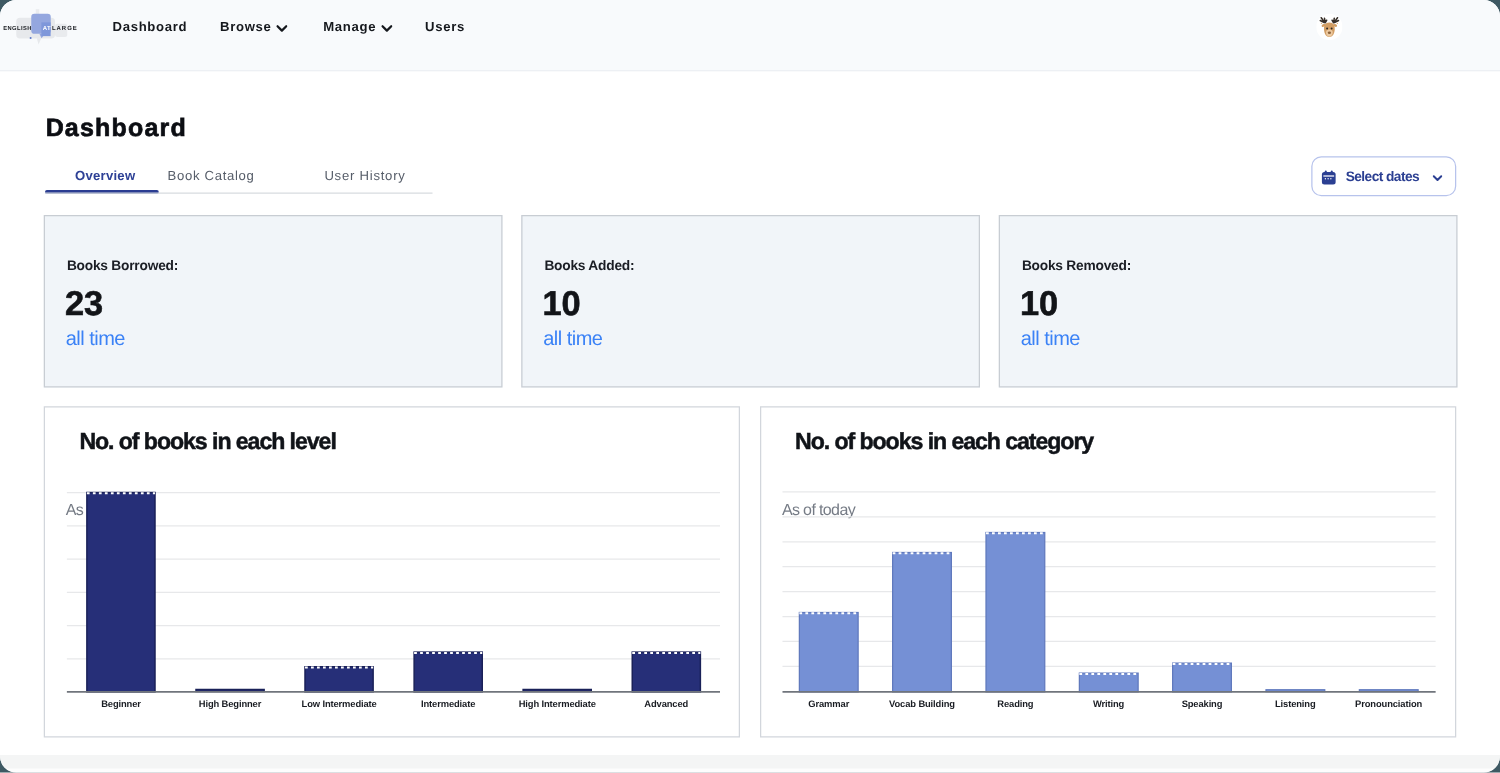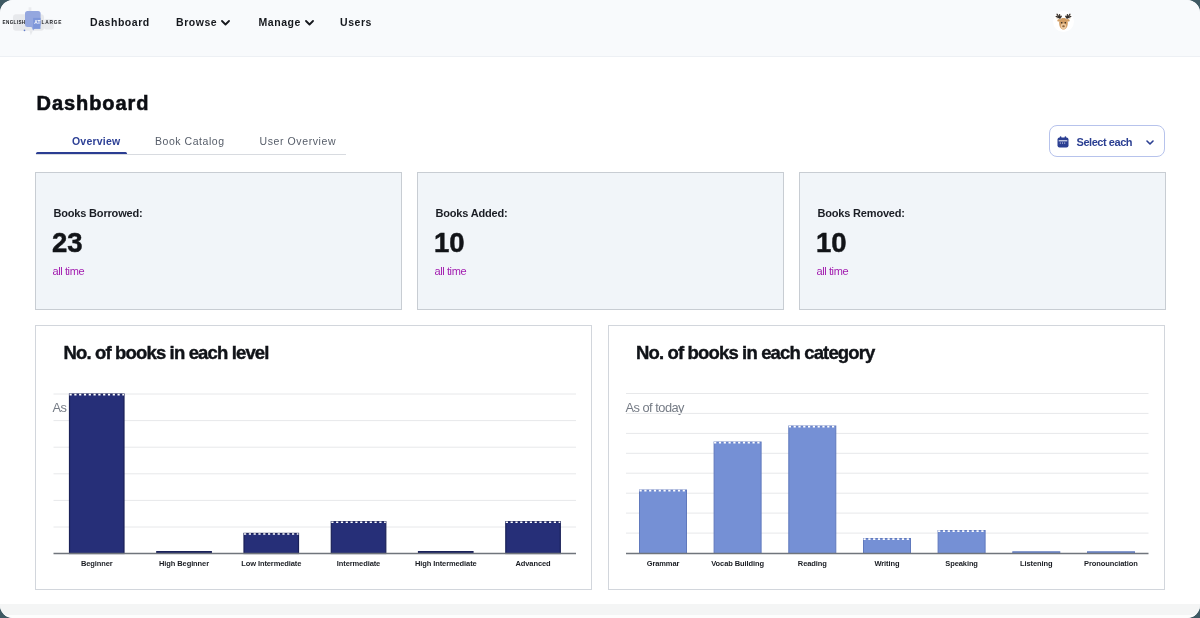"Overview" span.tab { left: 72px -> 60px }
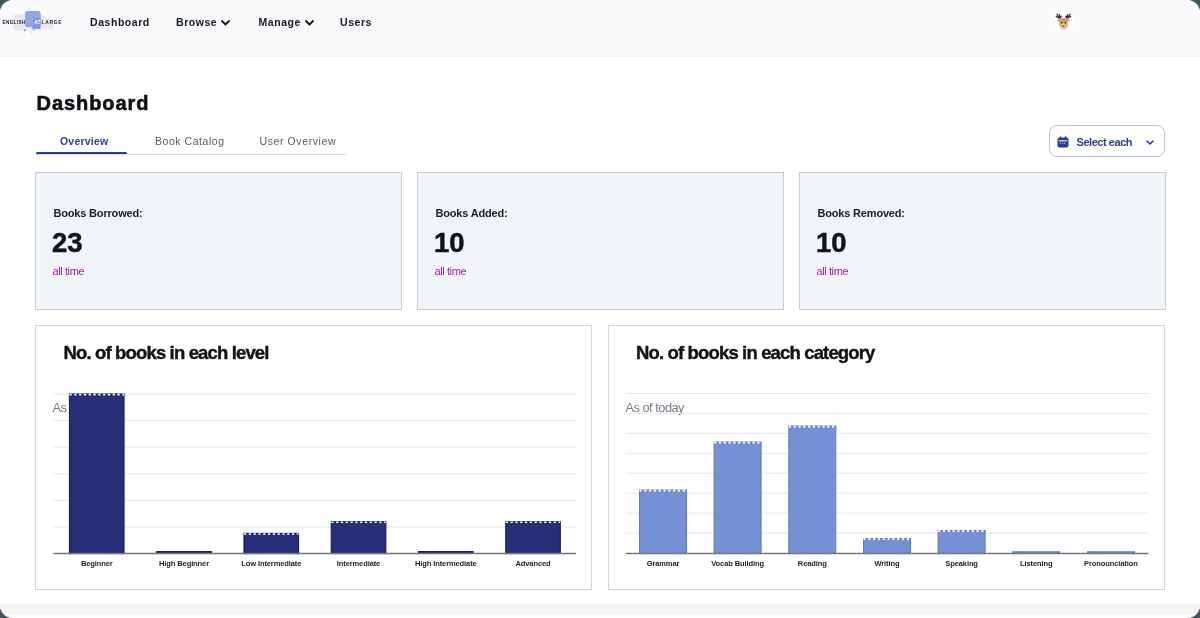"Book Catalog" span.tab { left: 155px -> 134px }
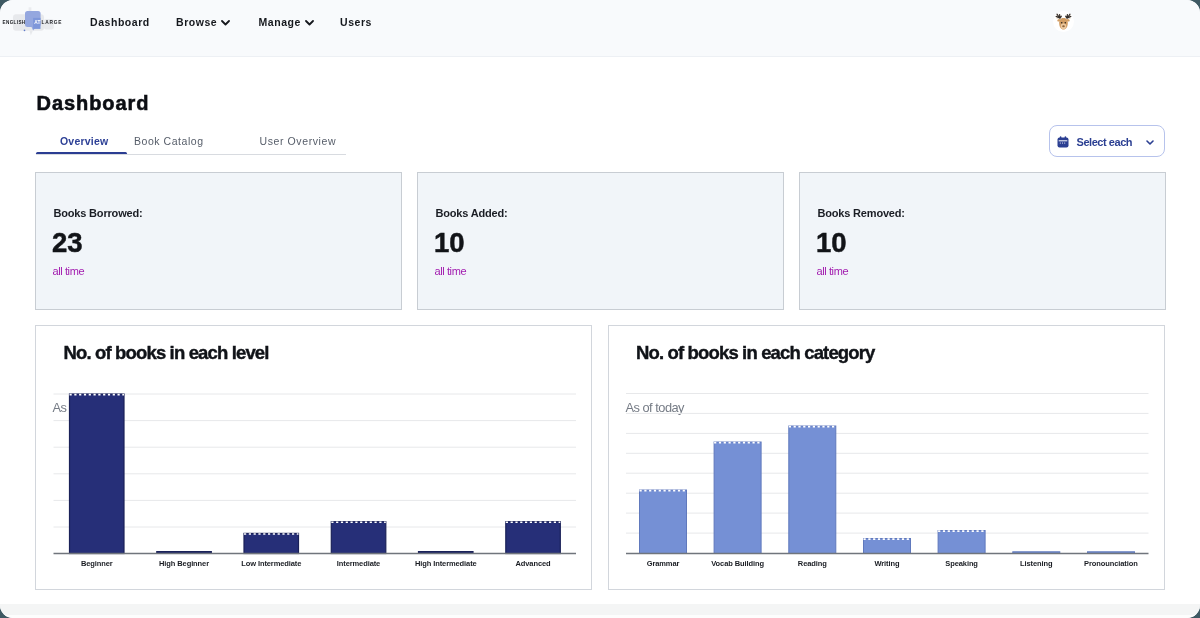"User Overview" span.tab { text: Overview -> History }
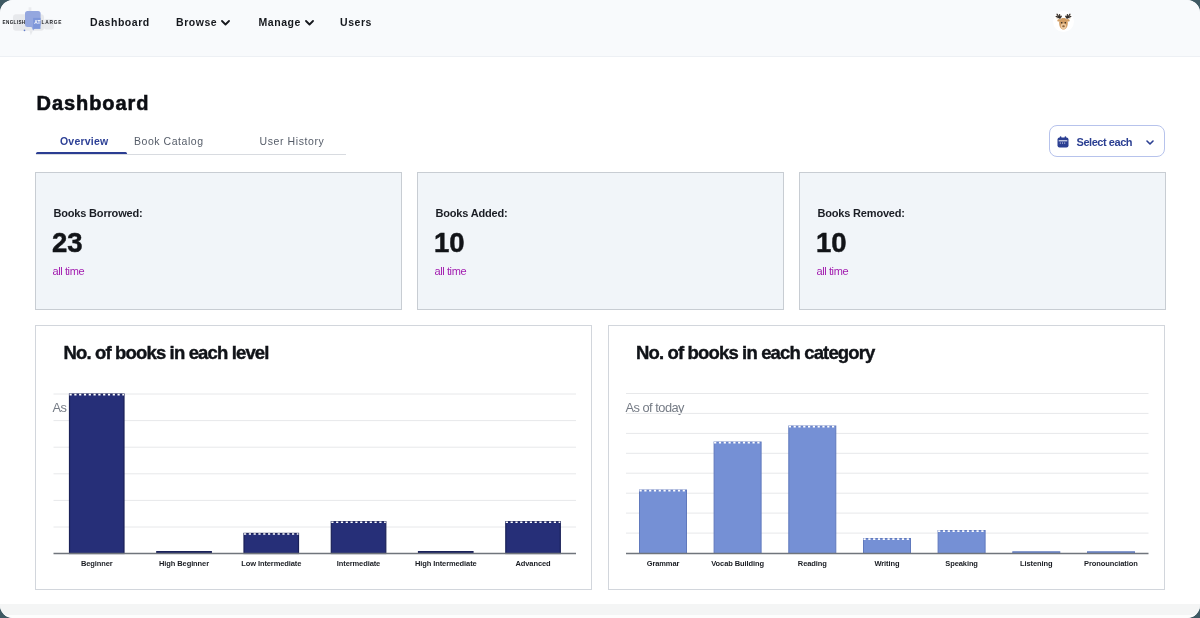"Select each" span.abs { text: each -> dates }
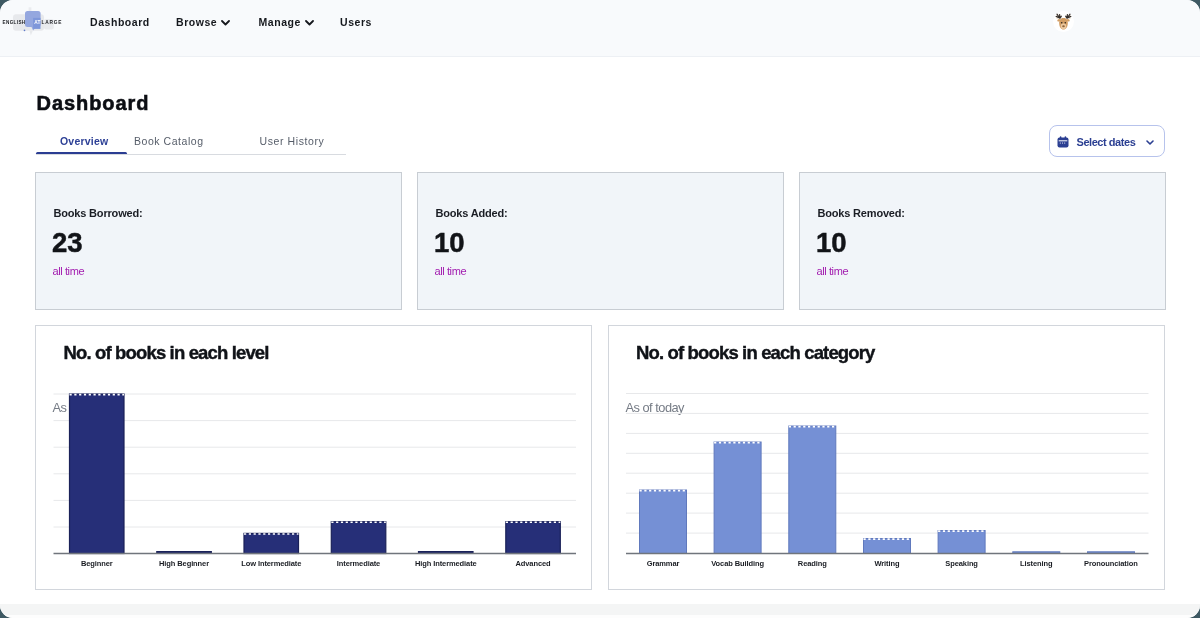"all time" .ta { color: #a21caf -> #3b82f6; font-size: 11px -> 16px }
